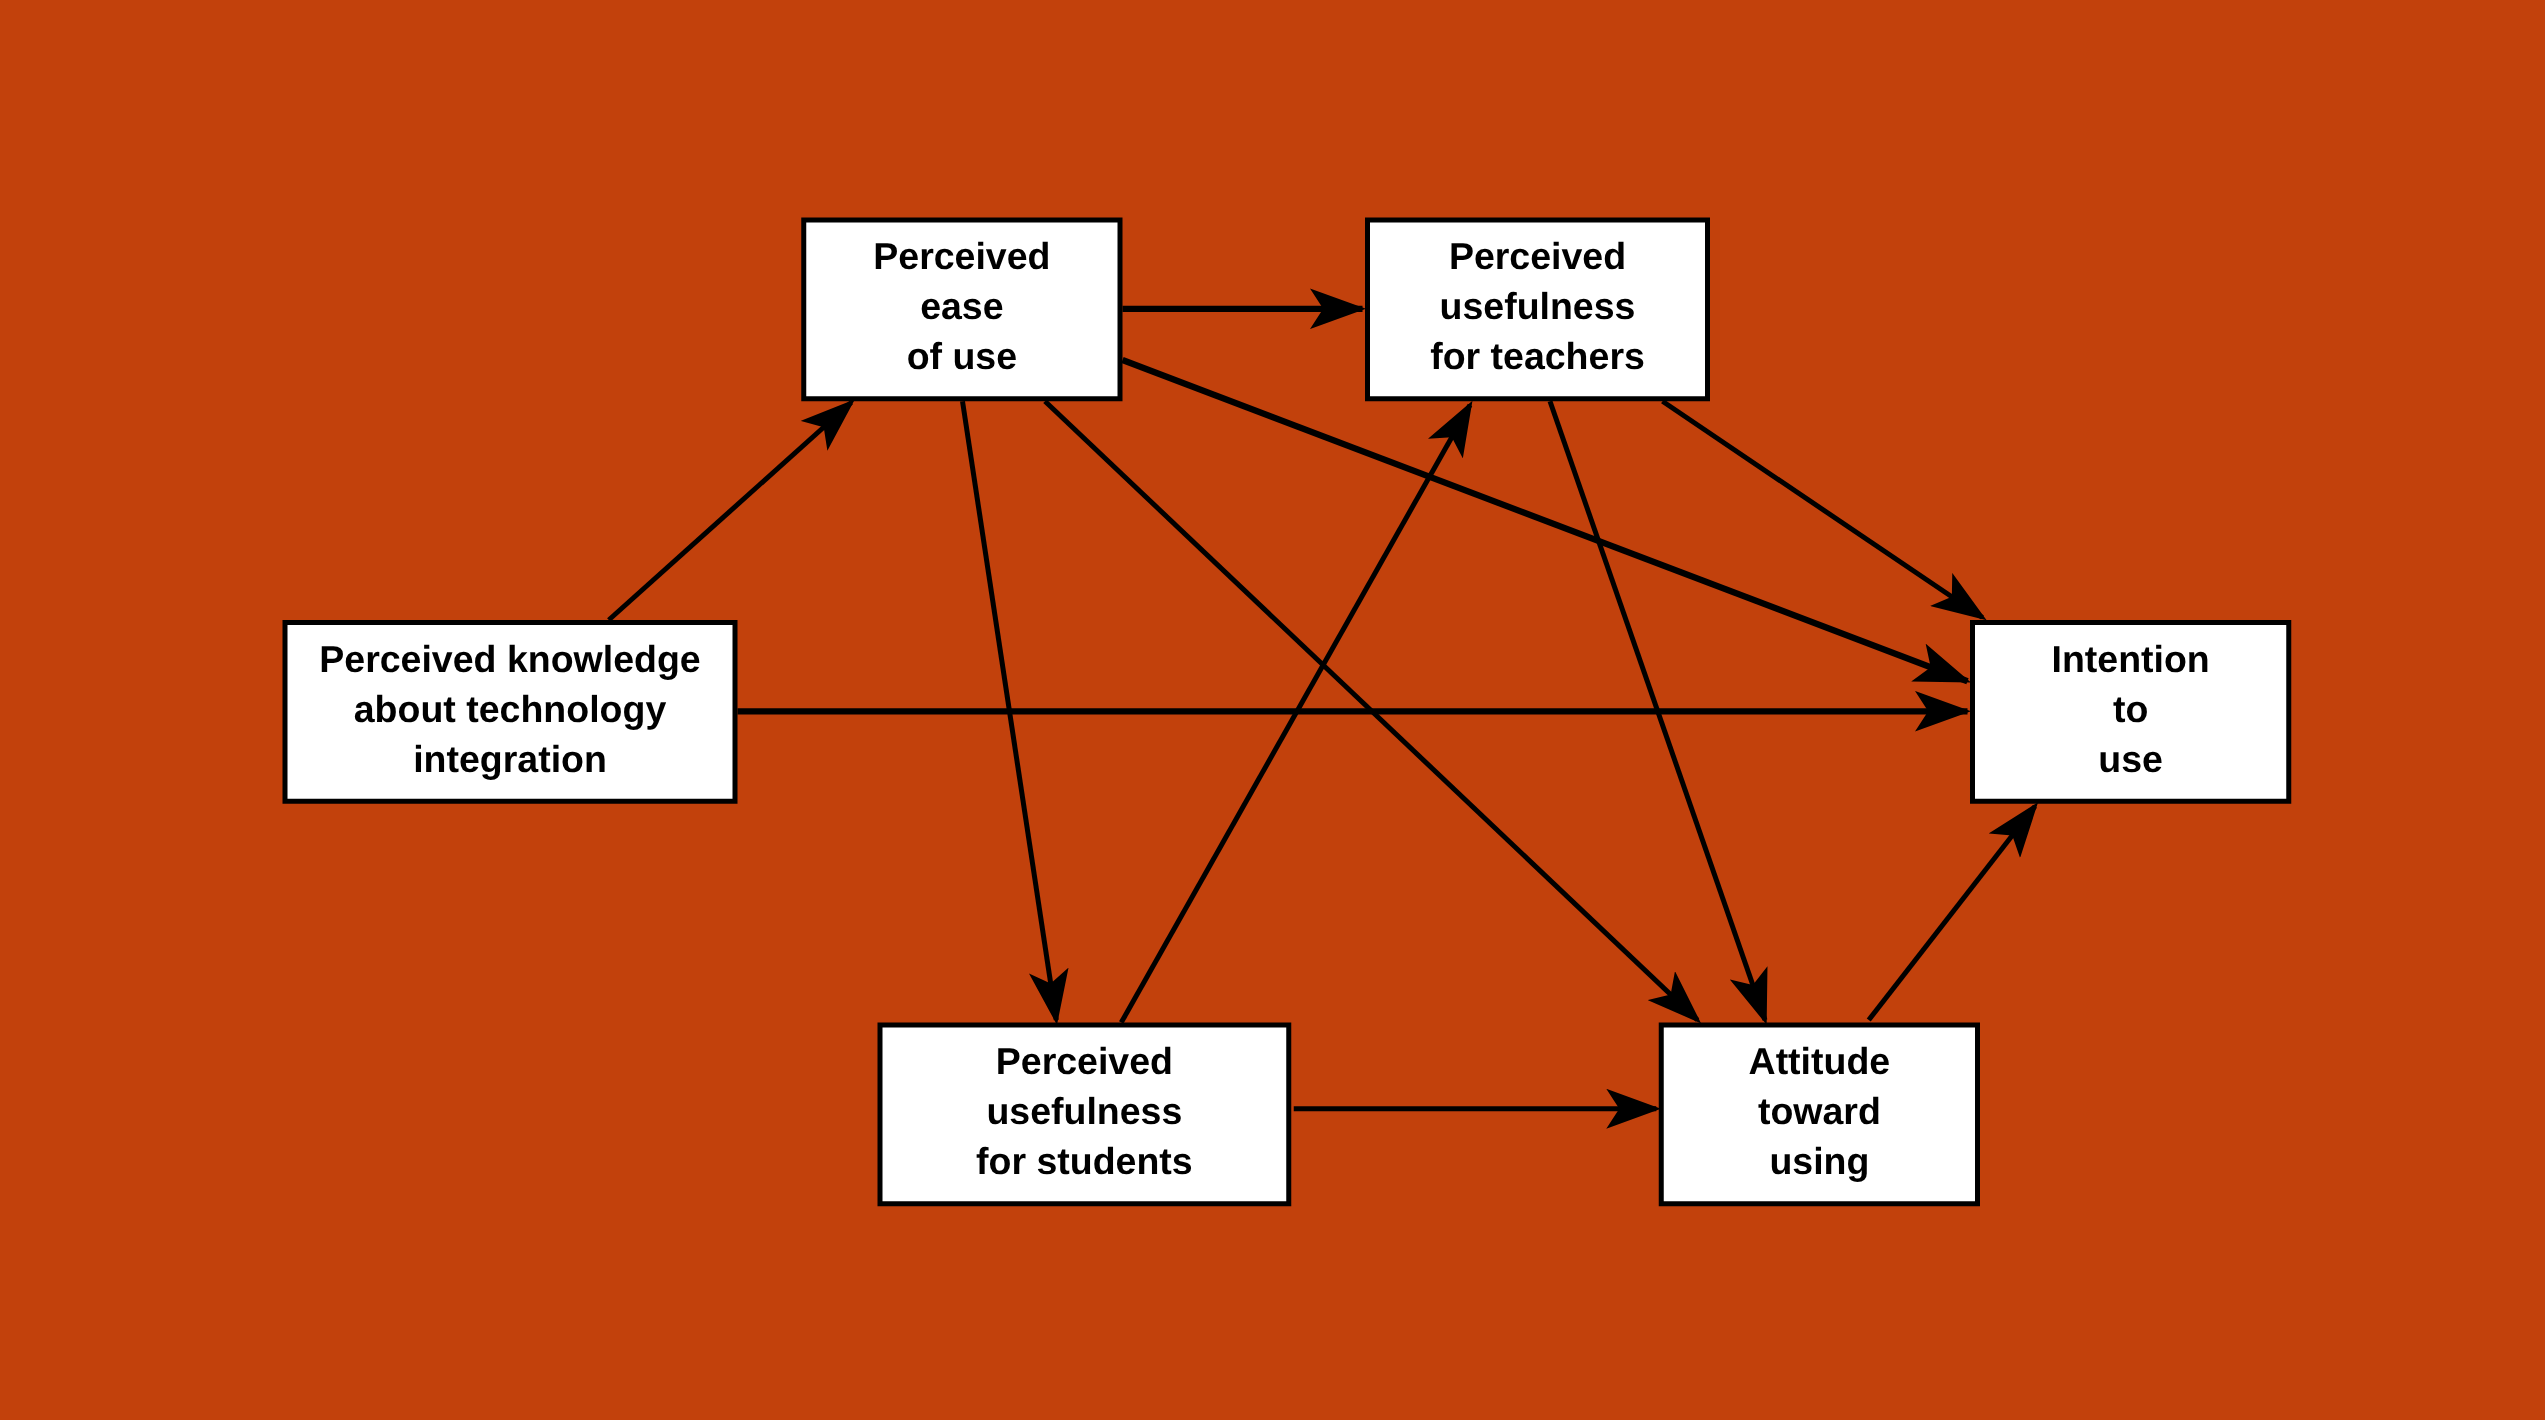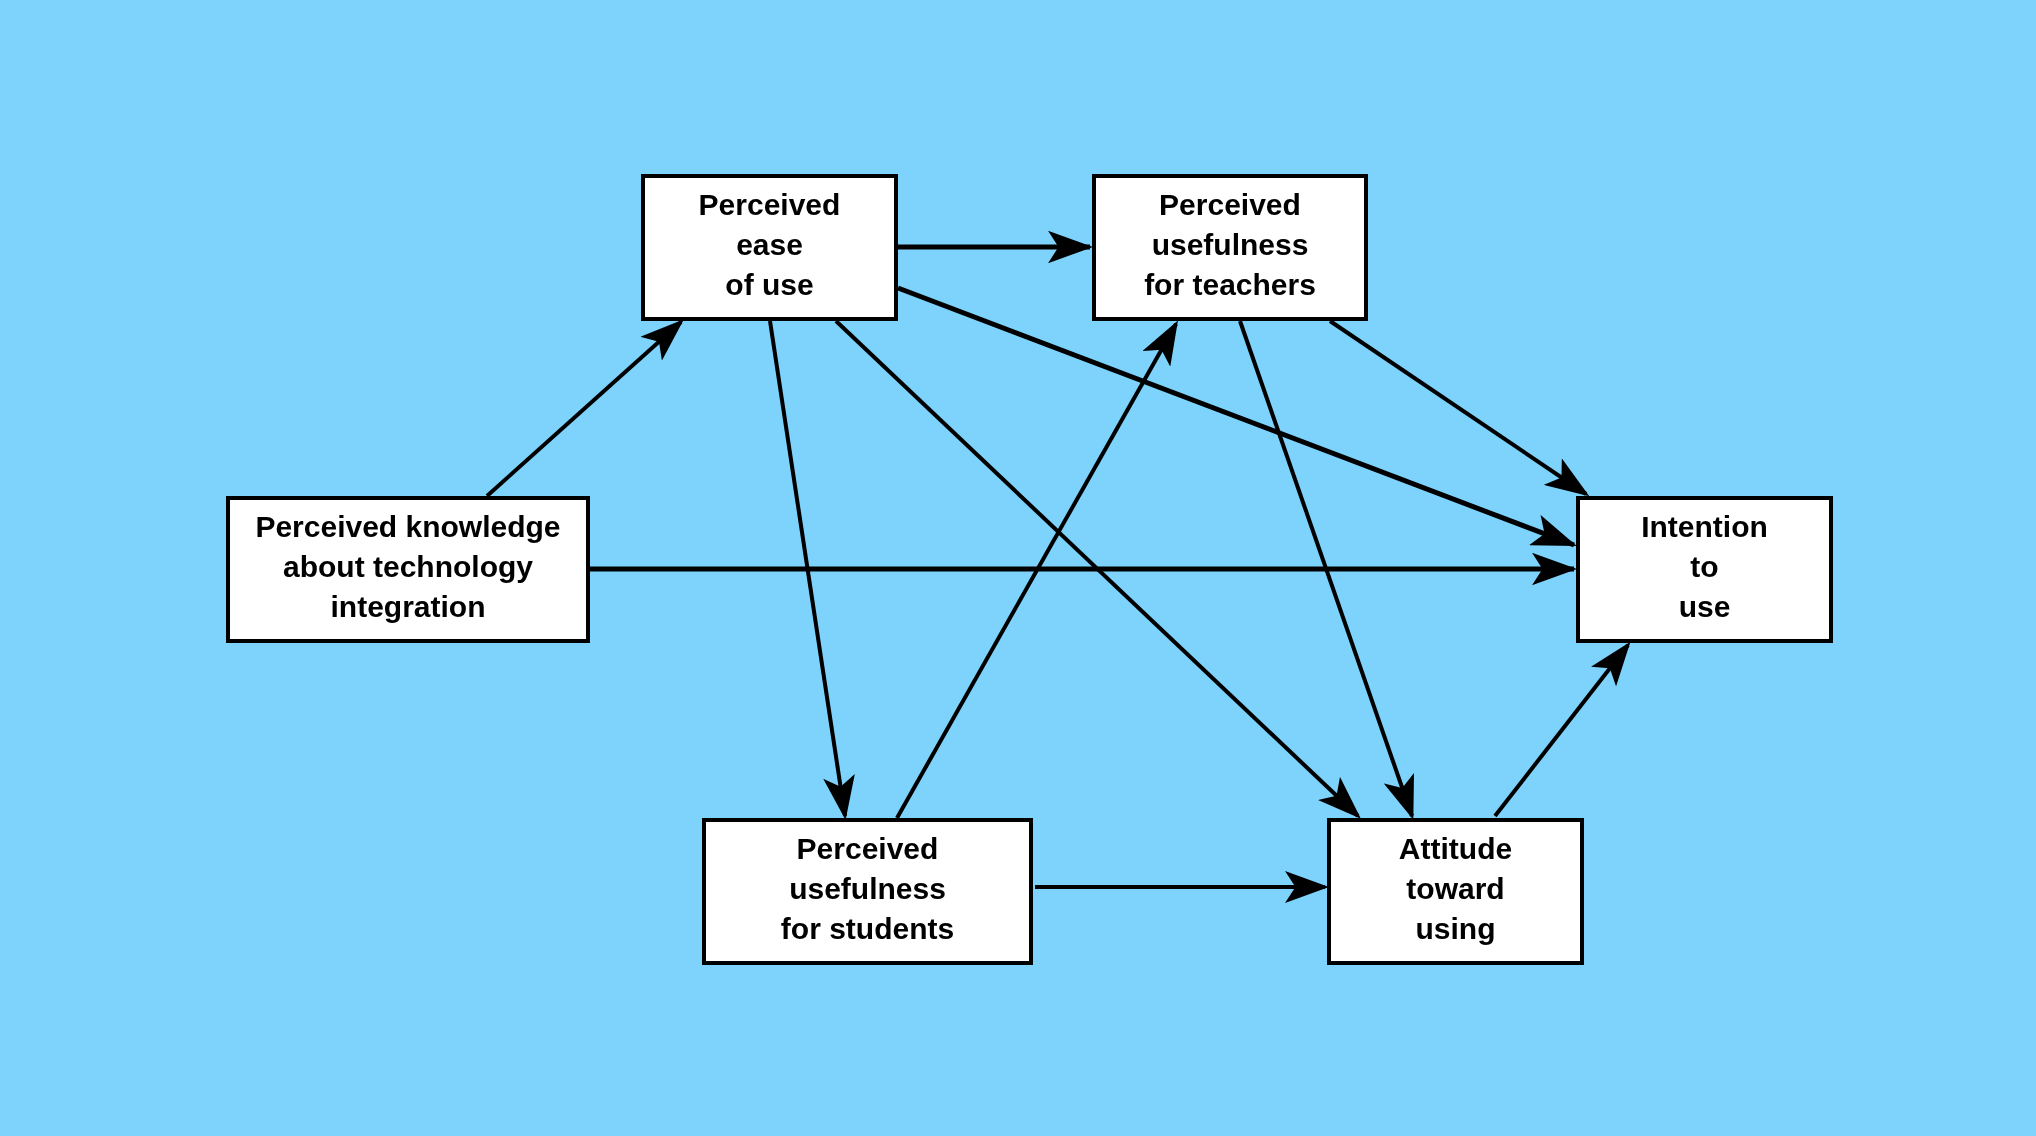"Perceived" #diagram-root { background: #7dd3fc -> #c2410c }
